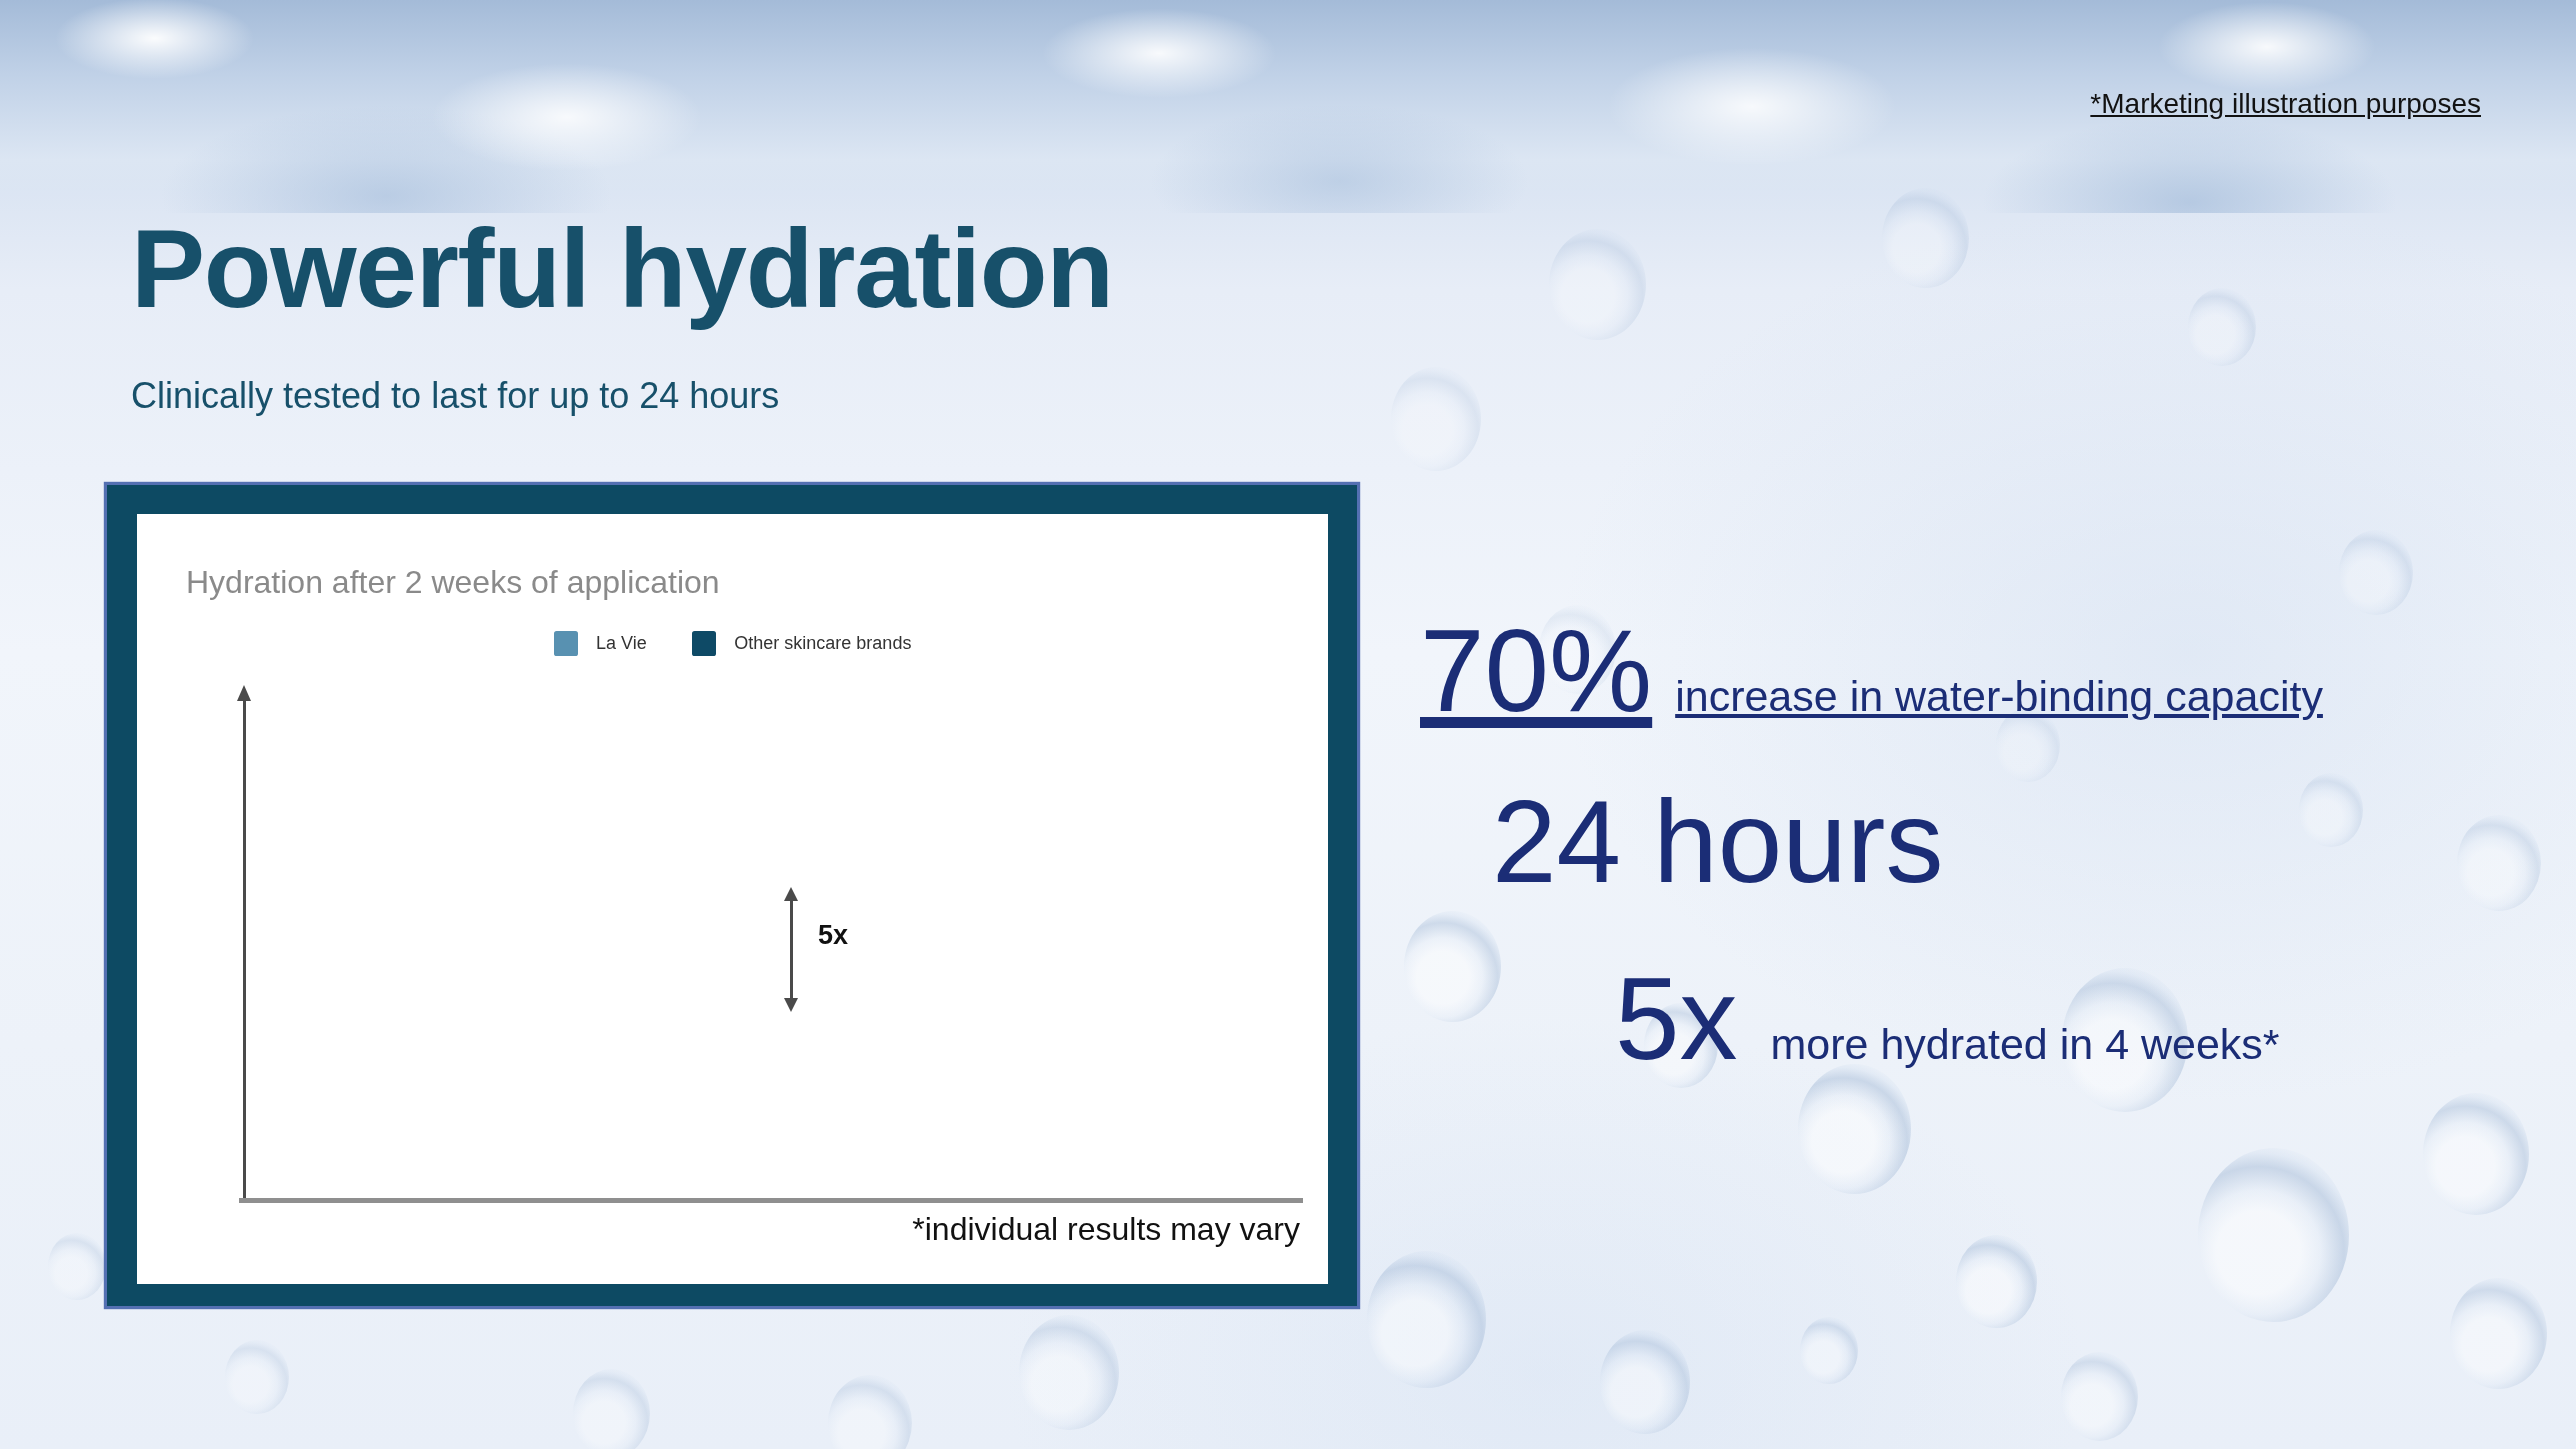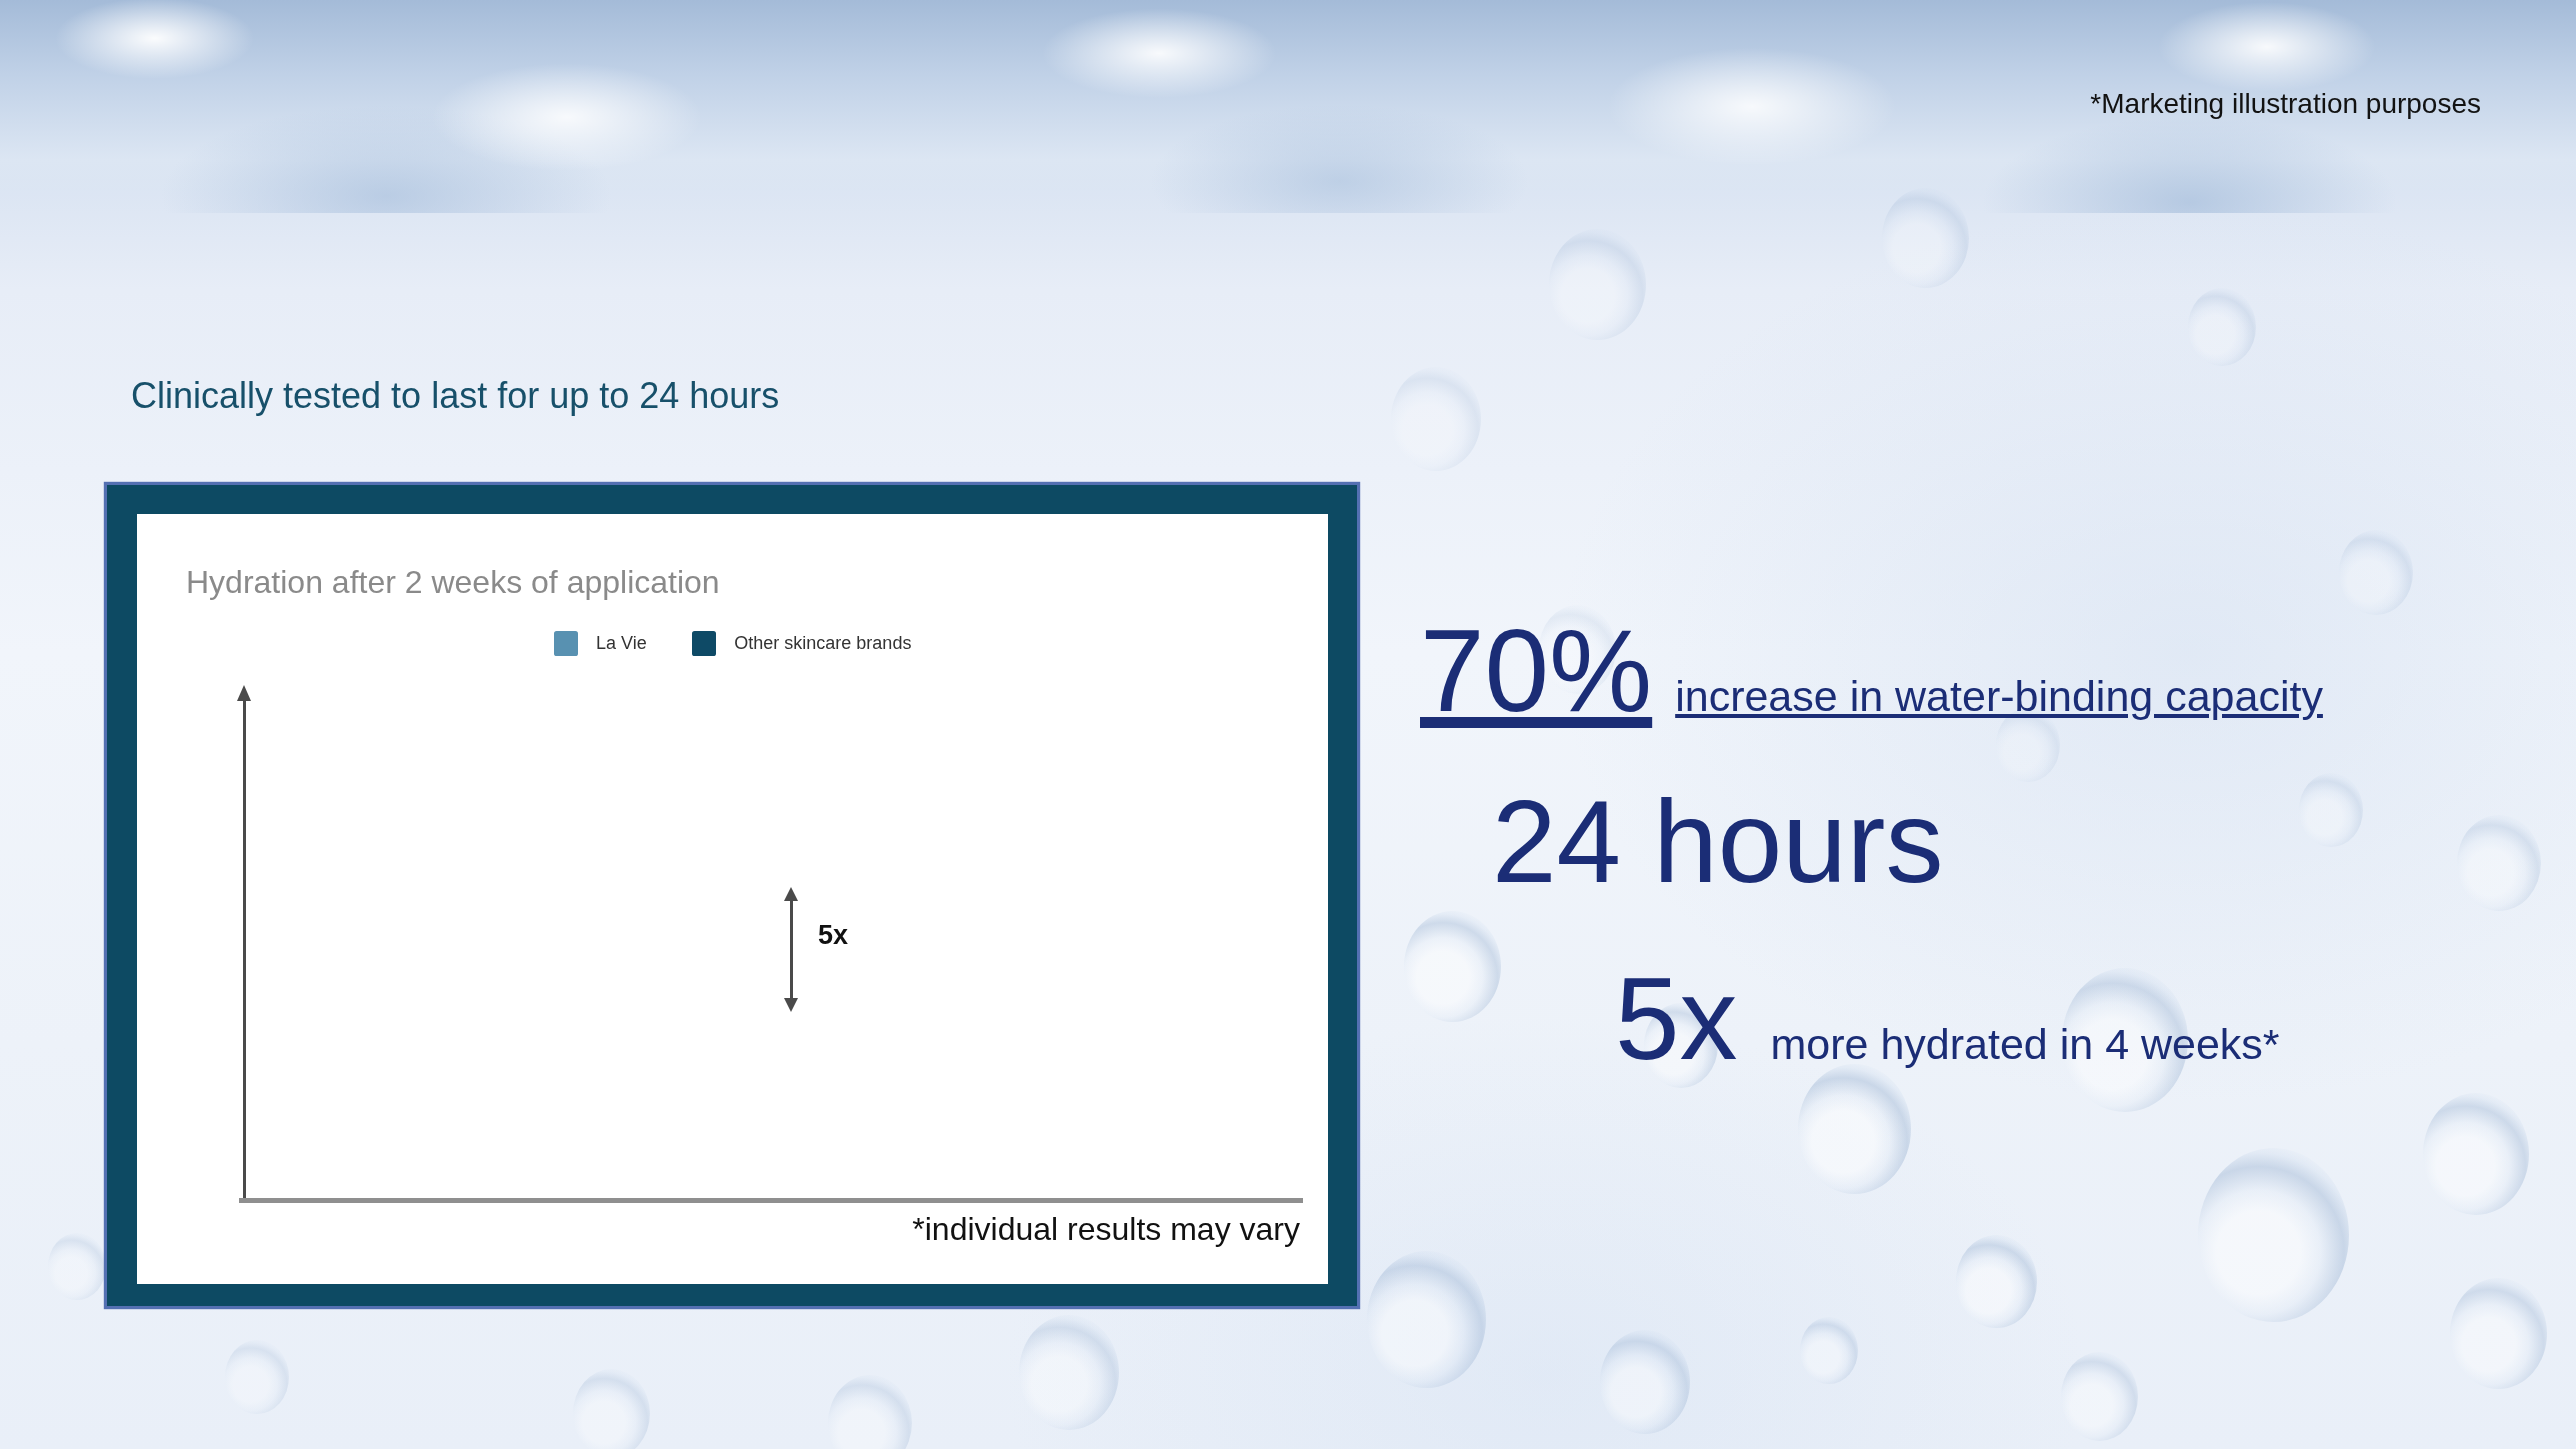"*Marketing illustration purposes" .disclaimer { text-decoration: none -> underline }
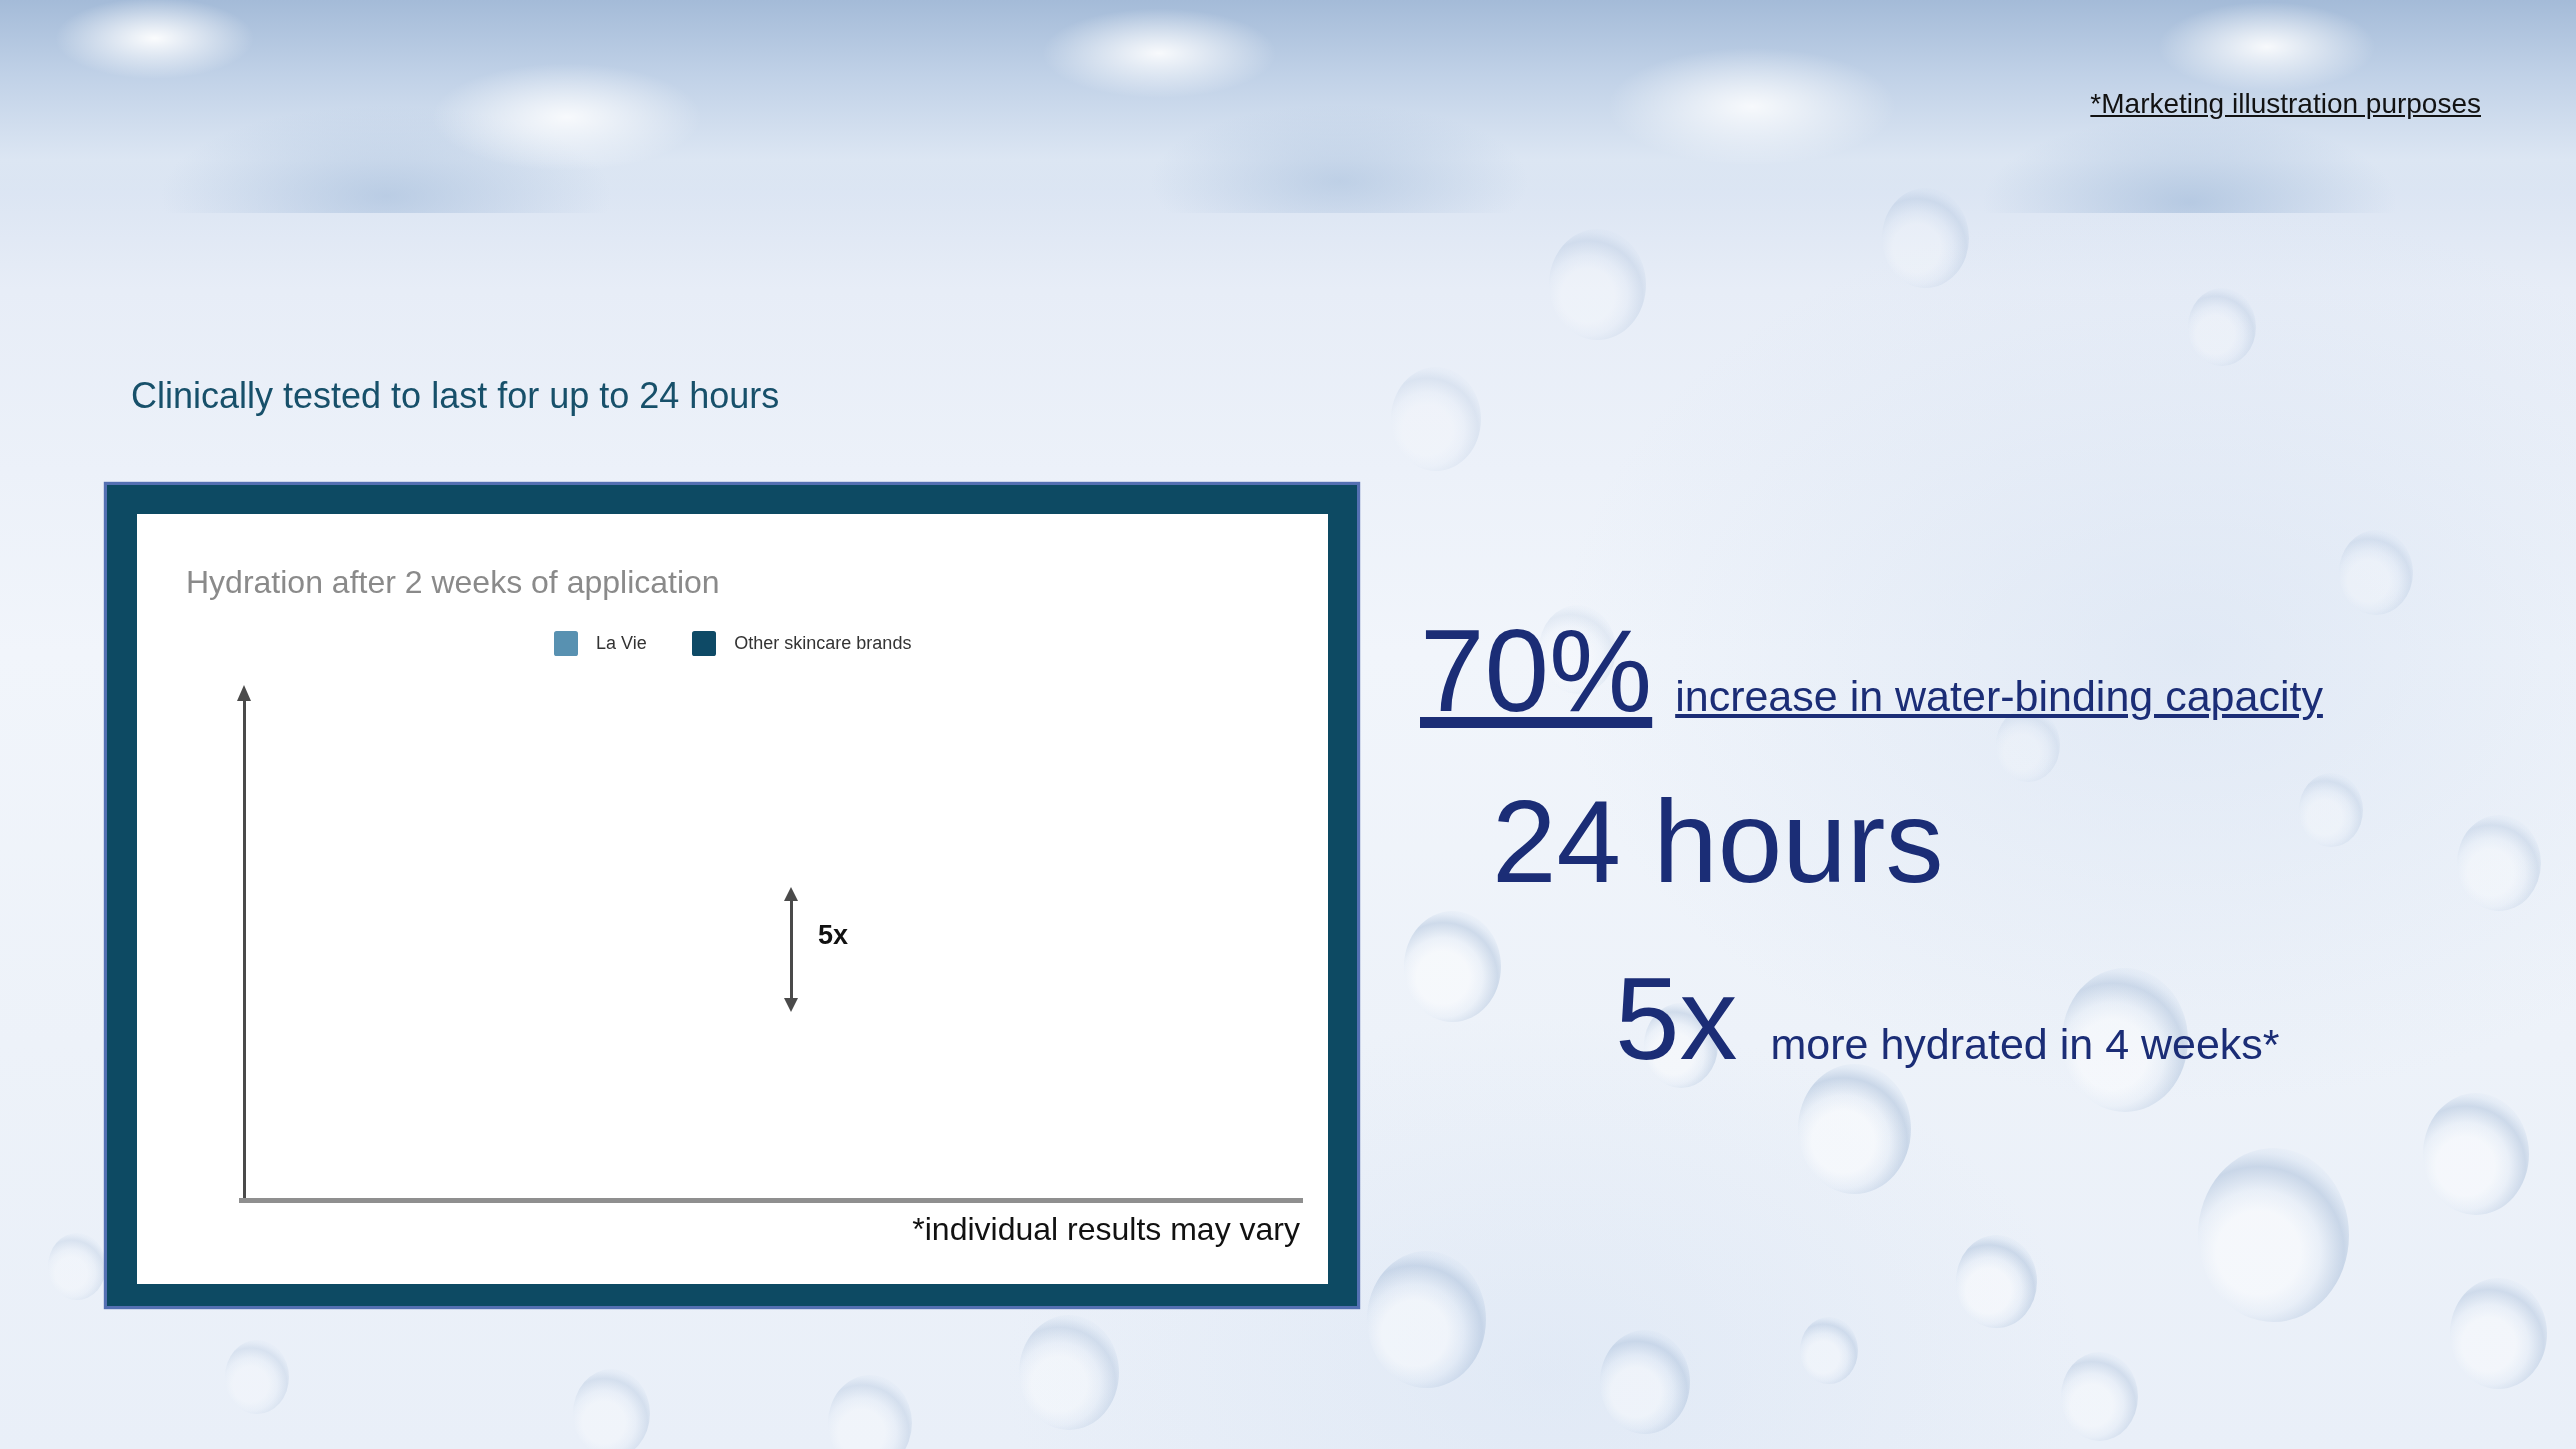"Powerful hydration" h1.slide-title { html: none -> <h1>Powerful hydration</h1> }
